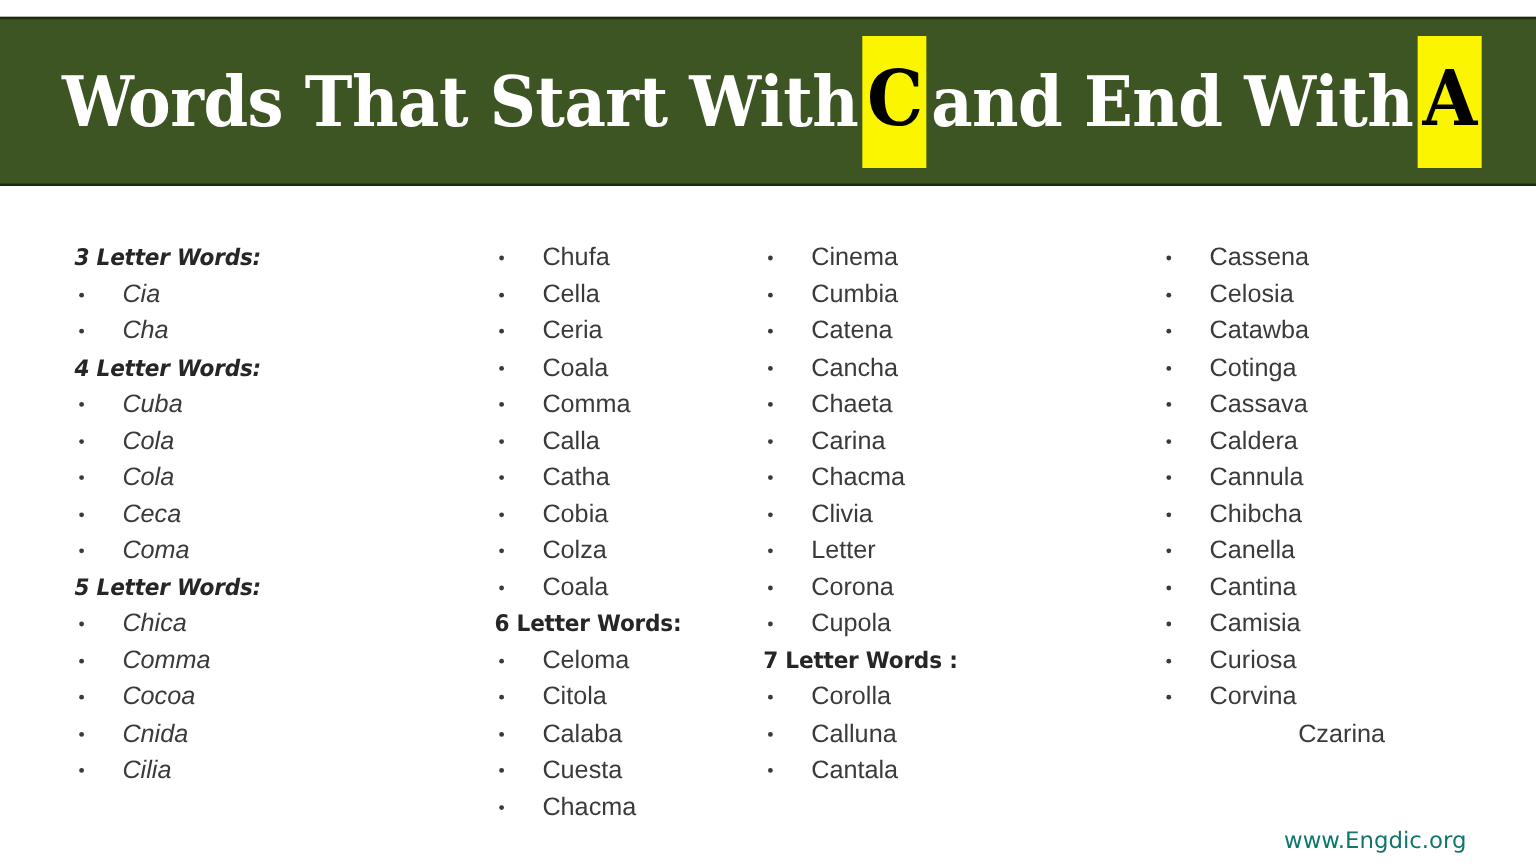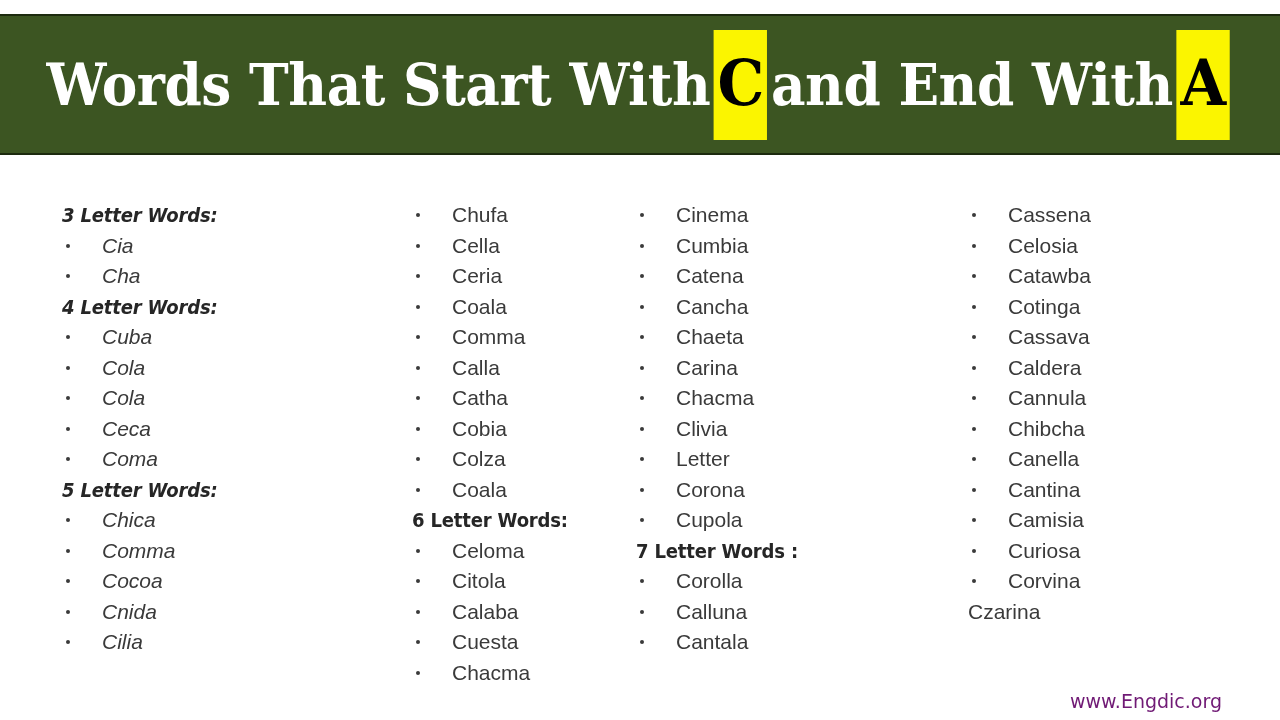"Words That Start With" .banner { justify-content: center -> flex-start }
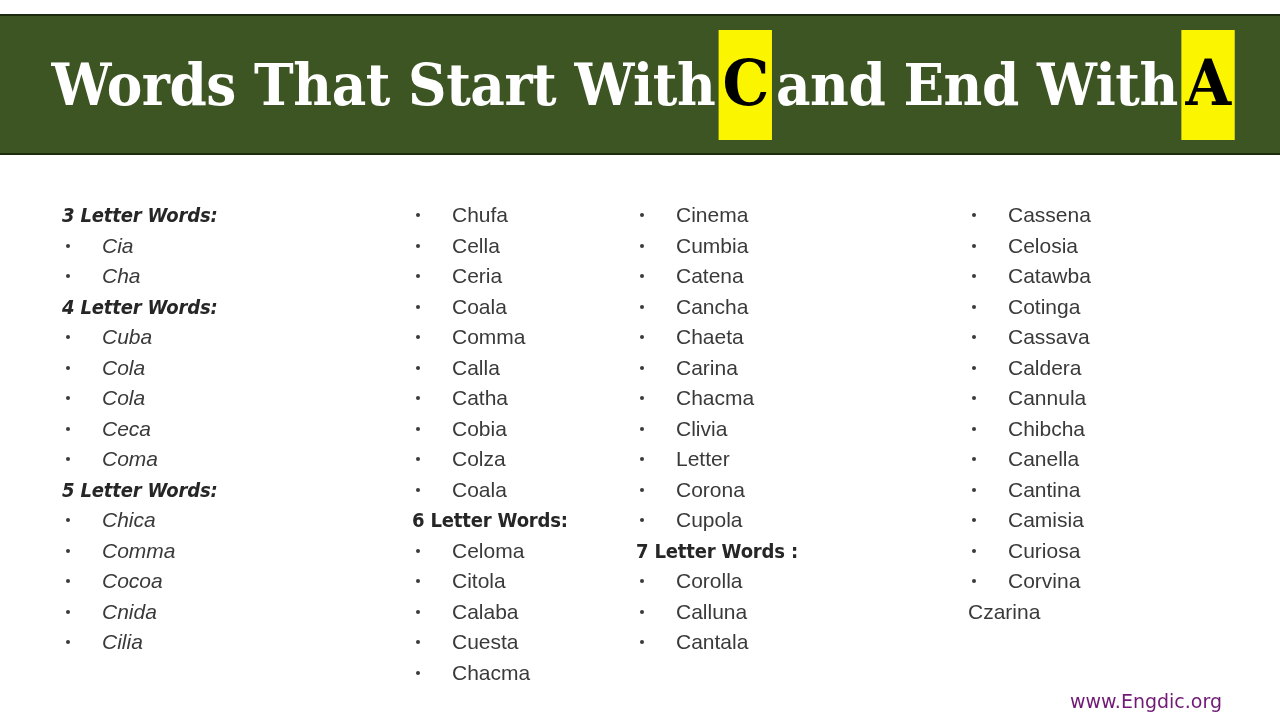"Czarina" .item.nobullet { text-align: none -> center }
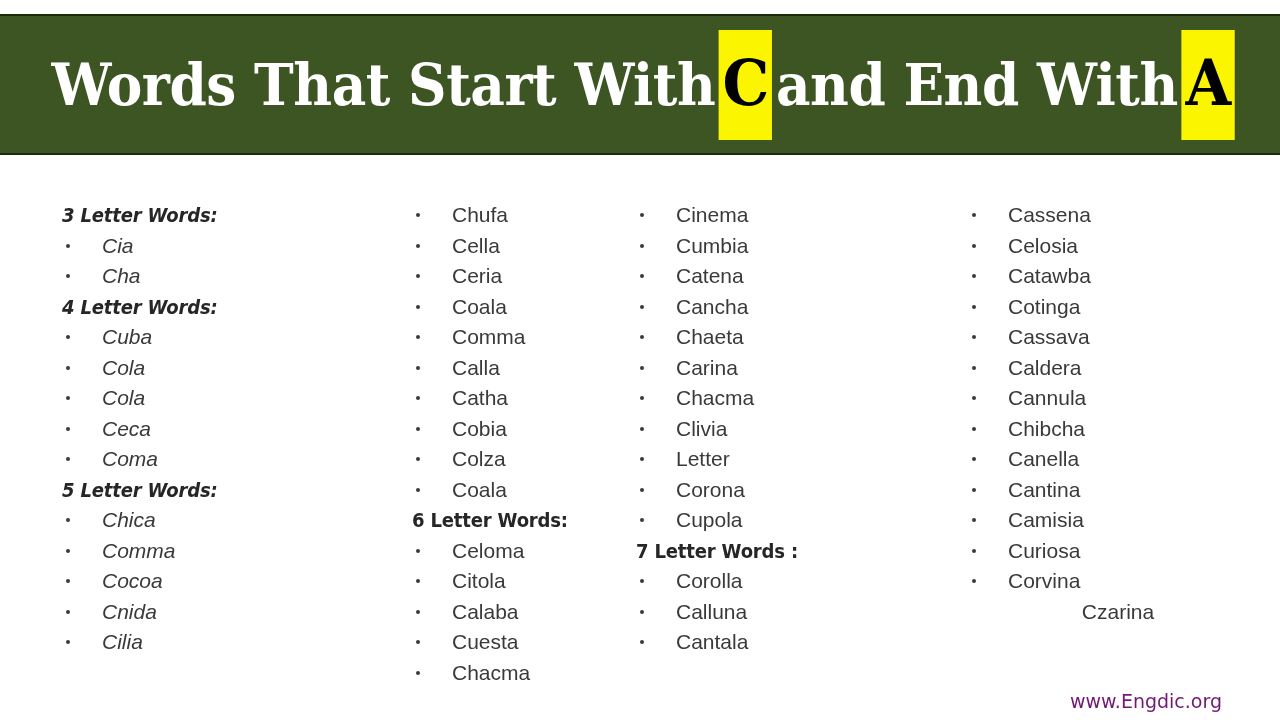"www.Engdic.org" .footer { color: #701a75 -> #0f766e }
